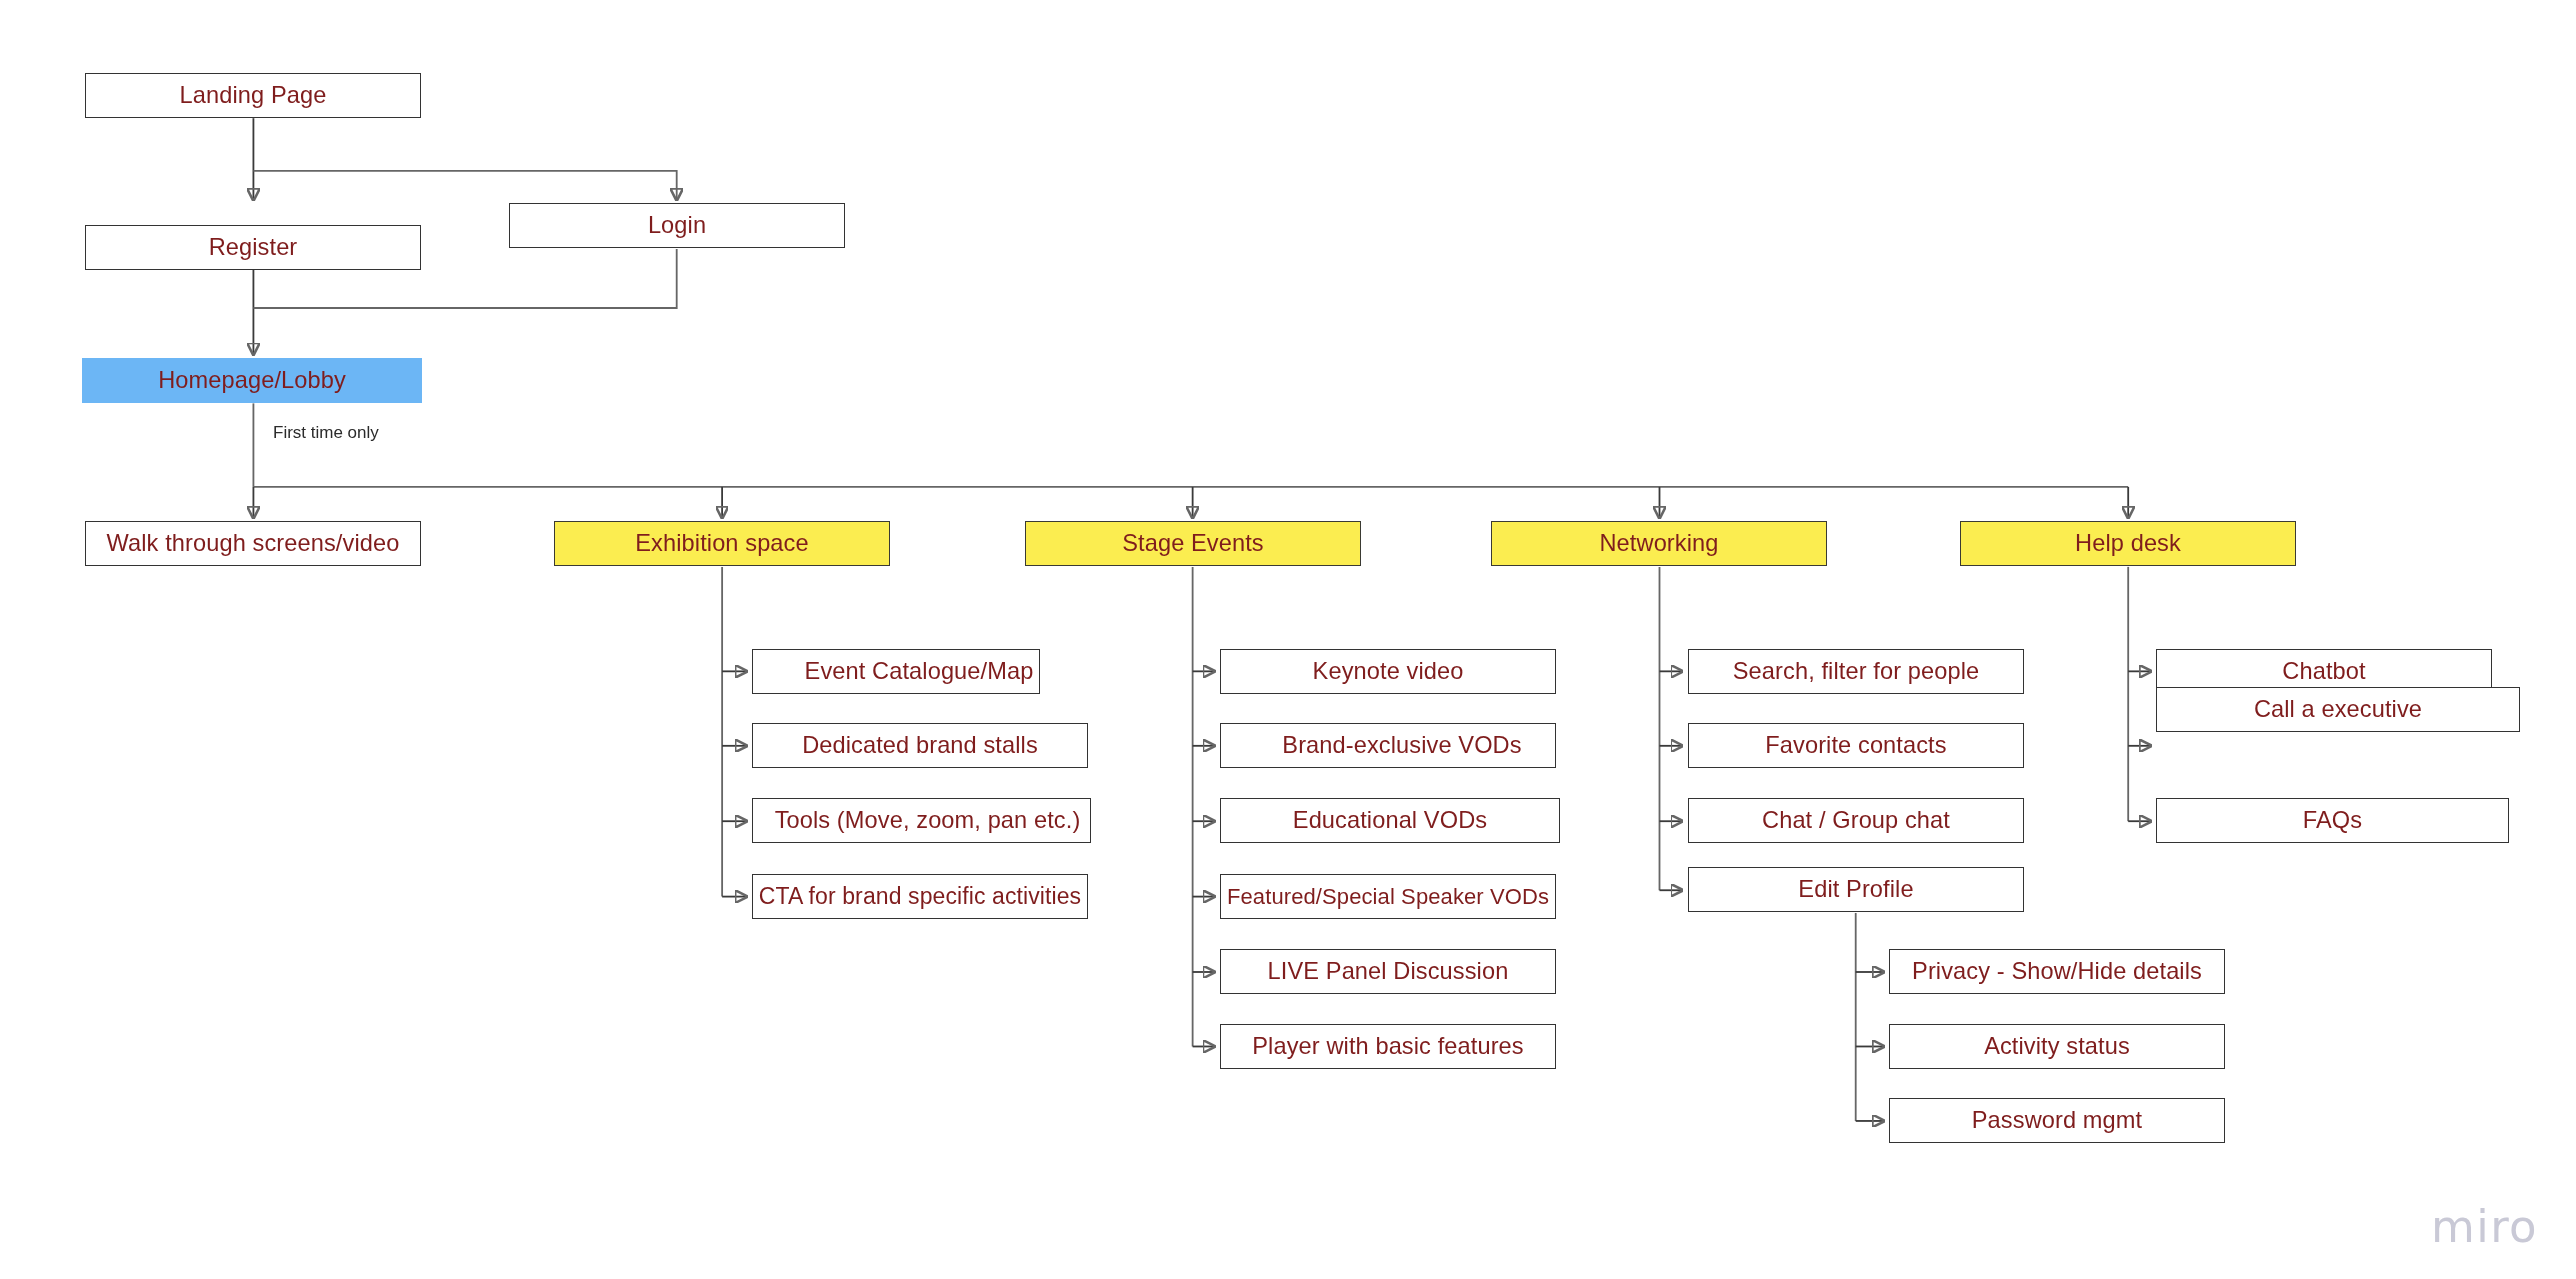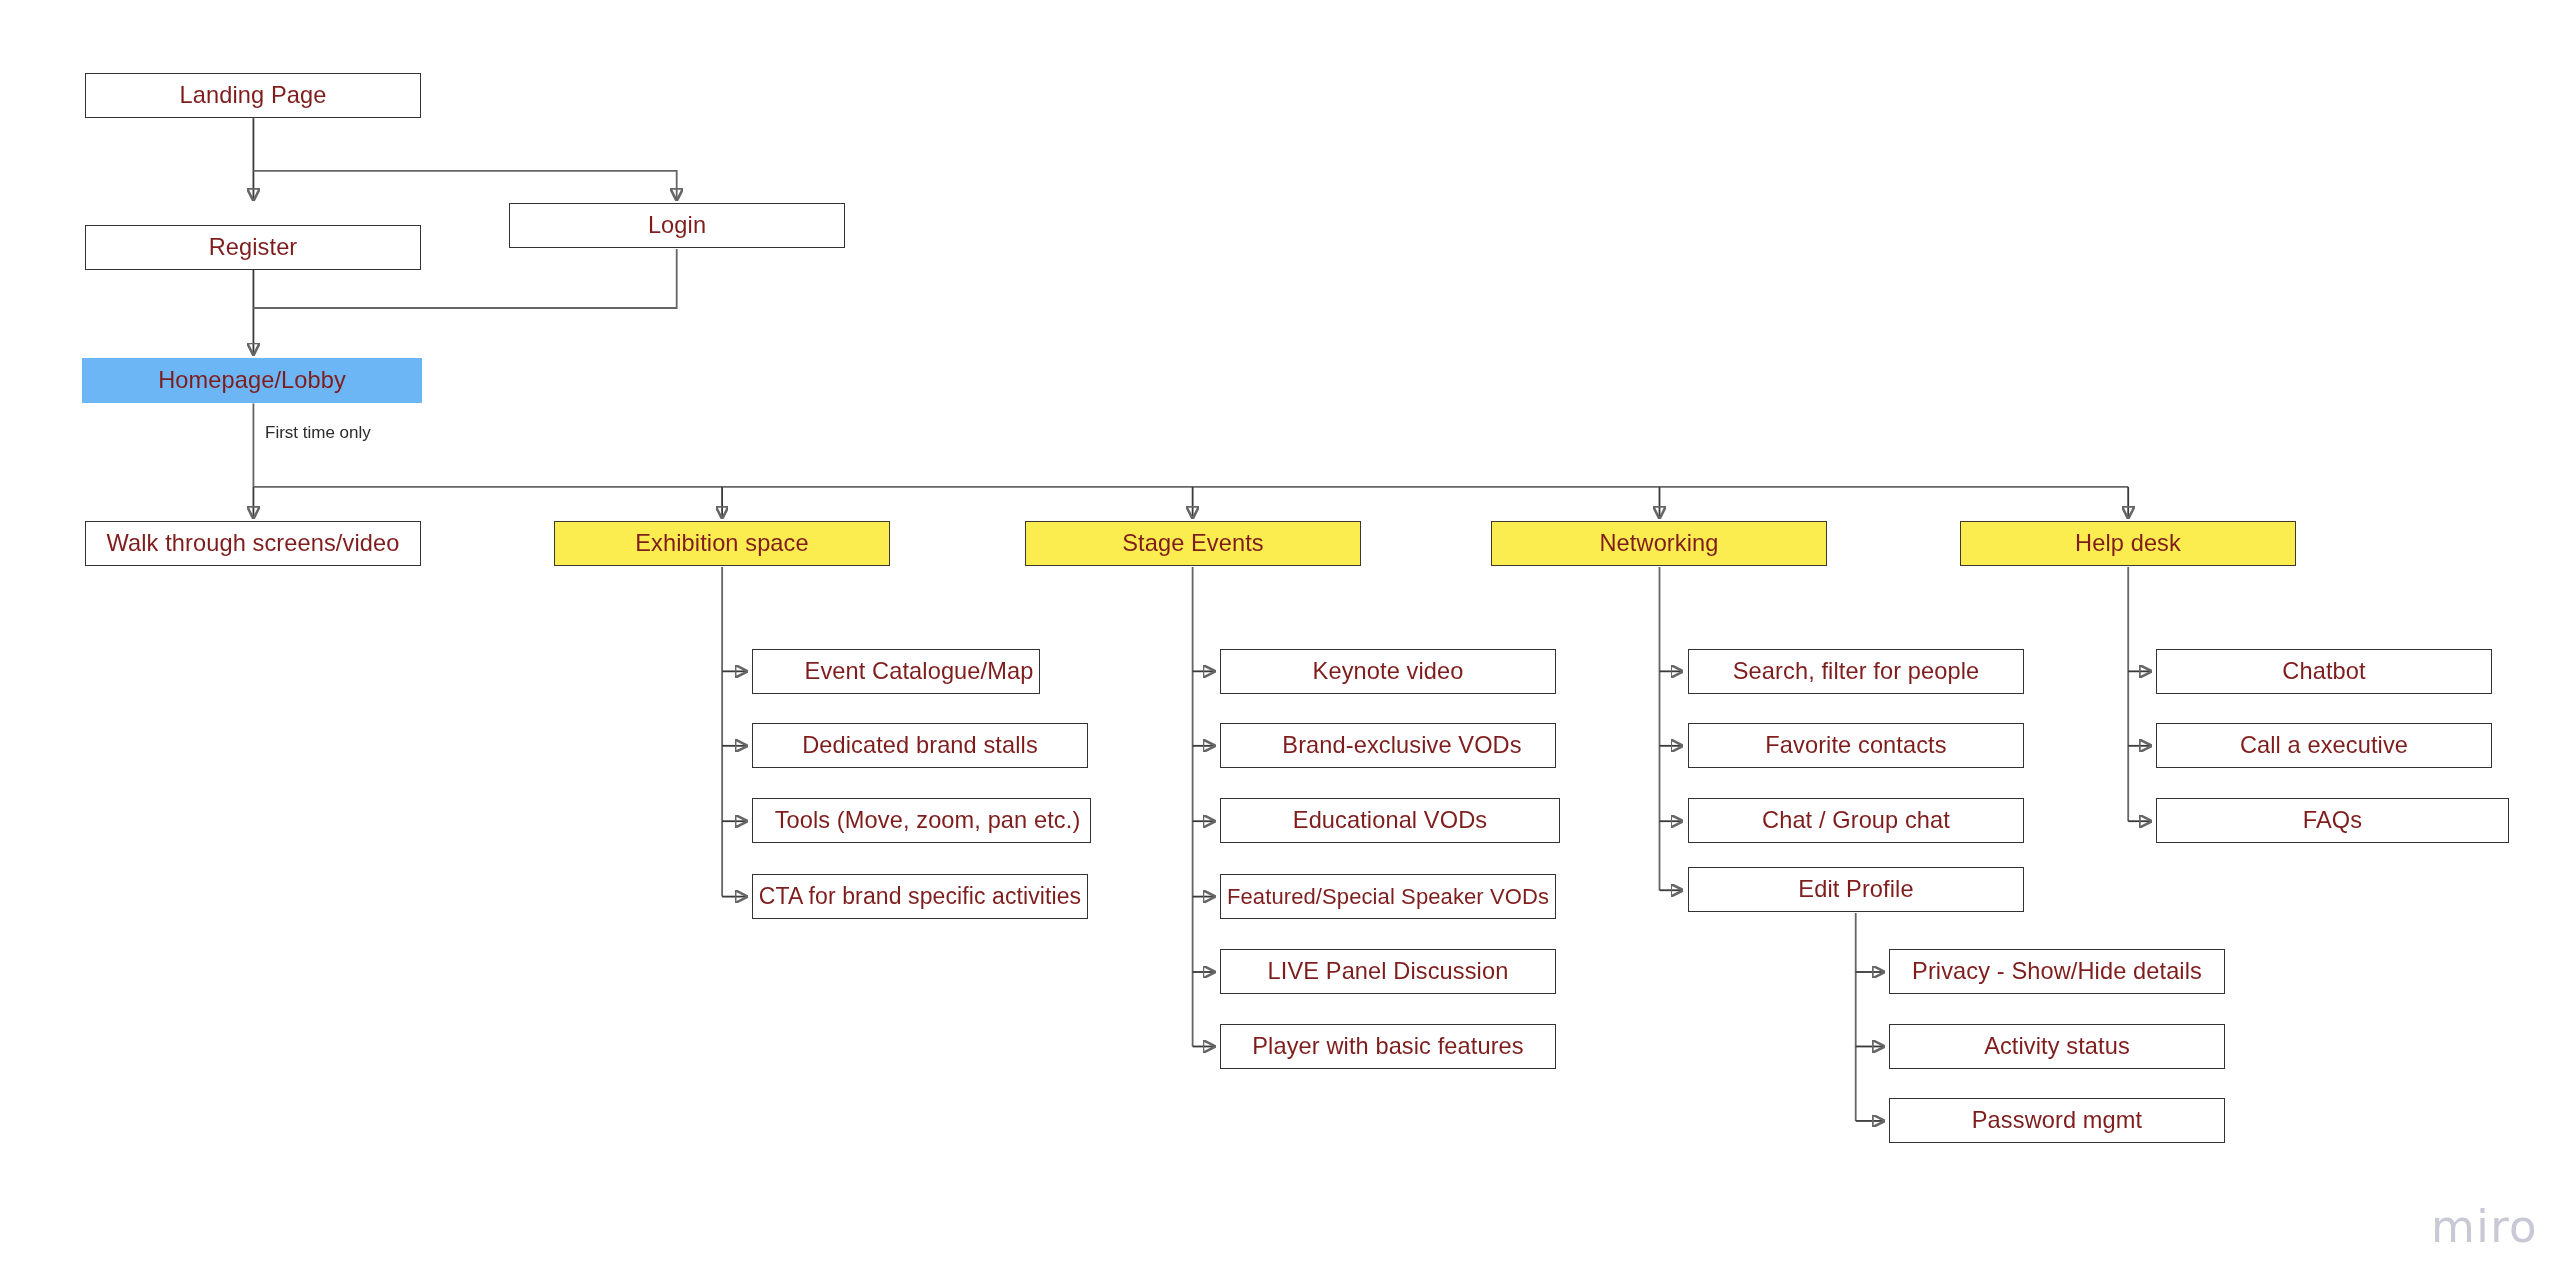"First time only" .edge-label { margin-left: none -> 8px }
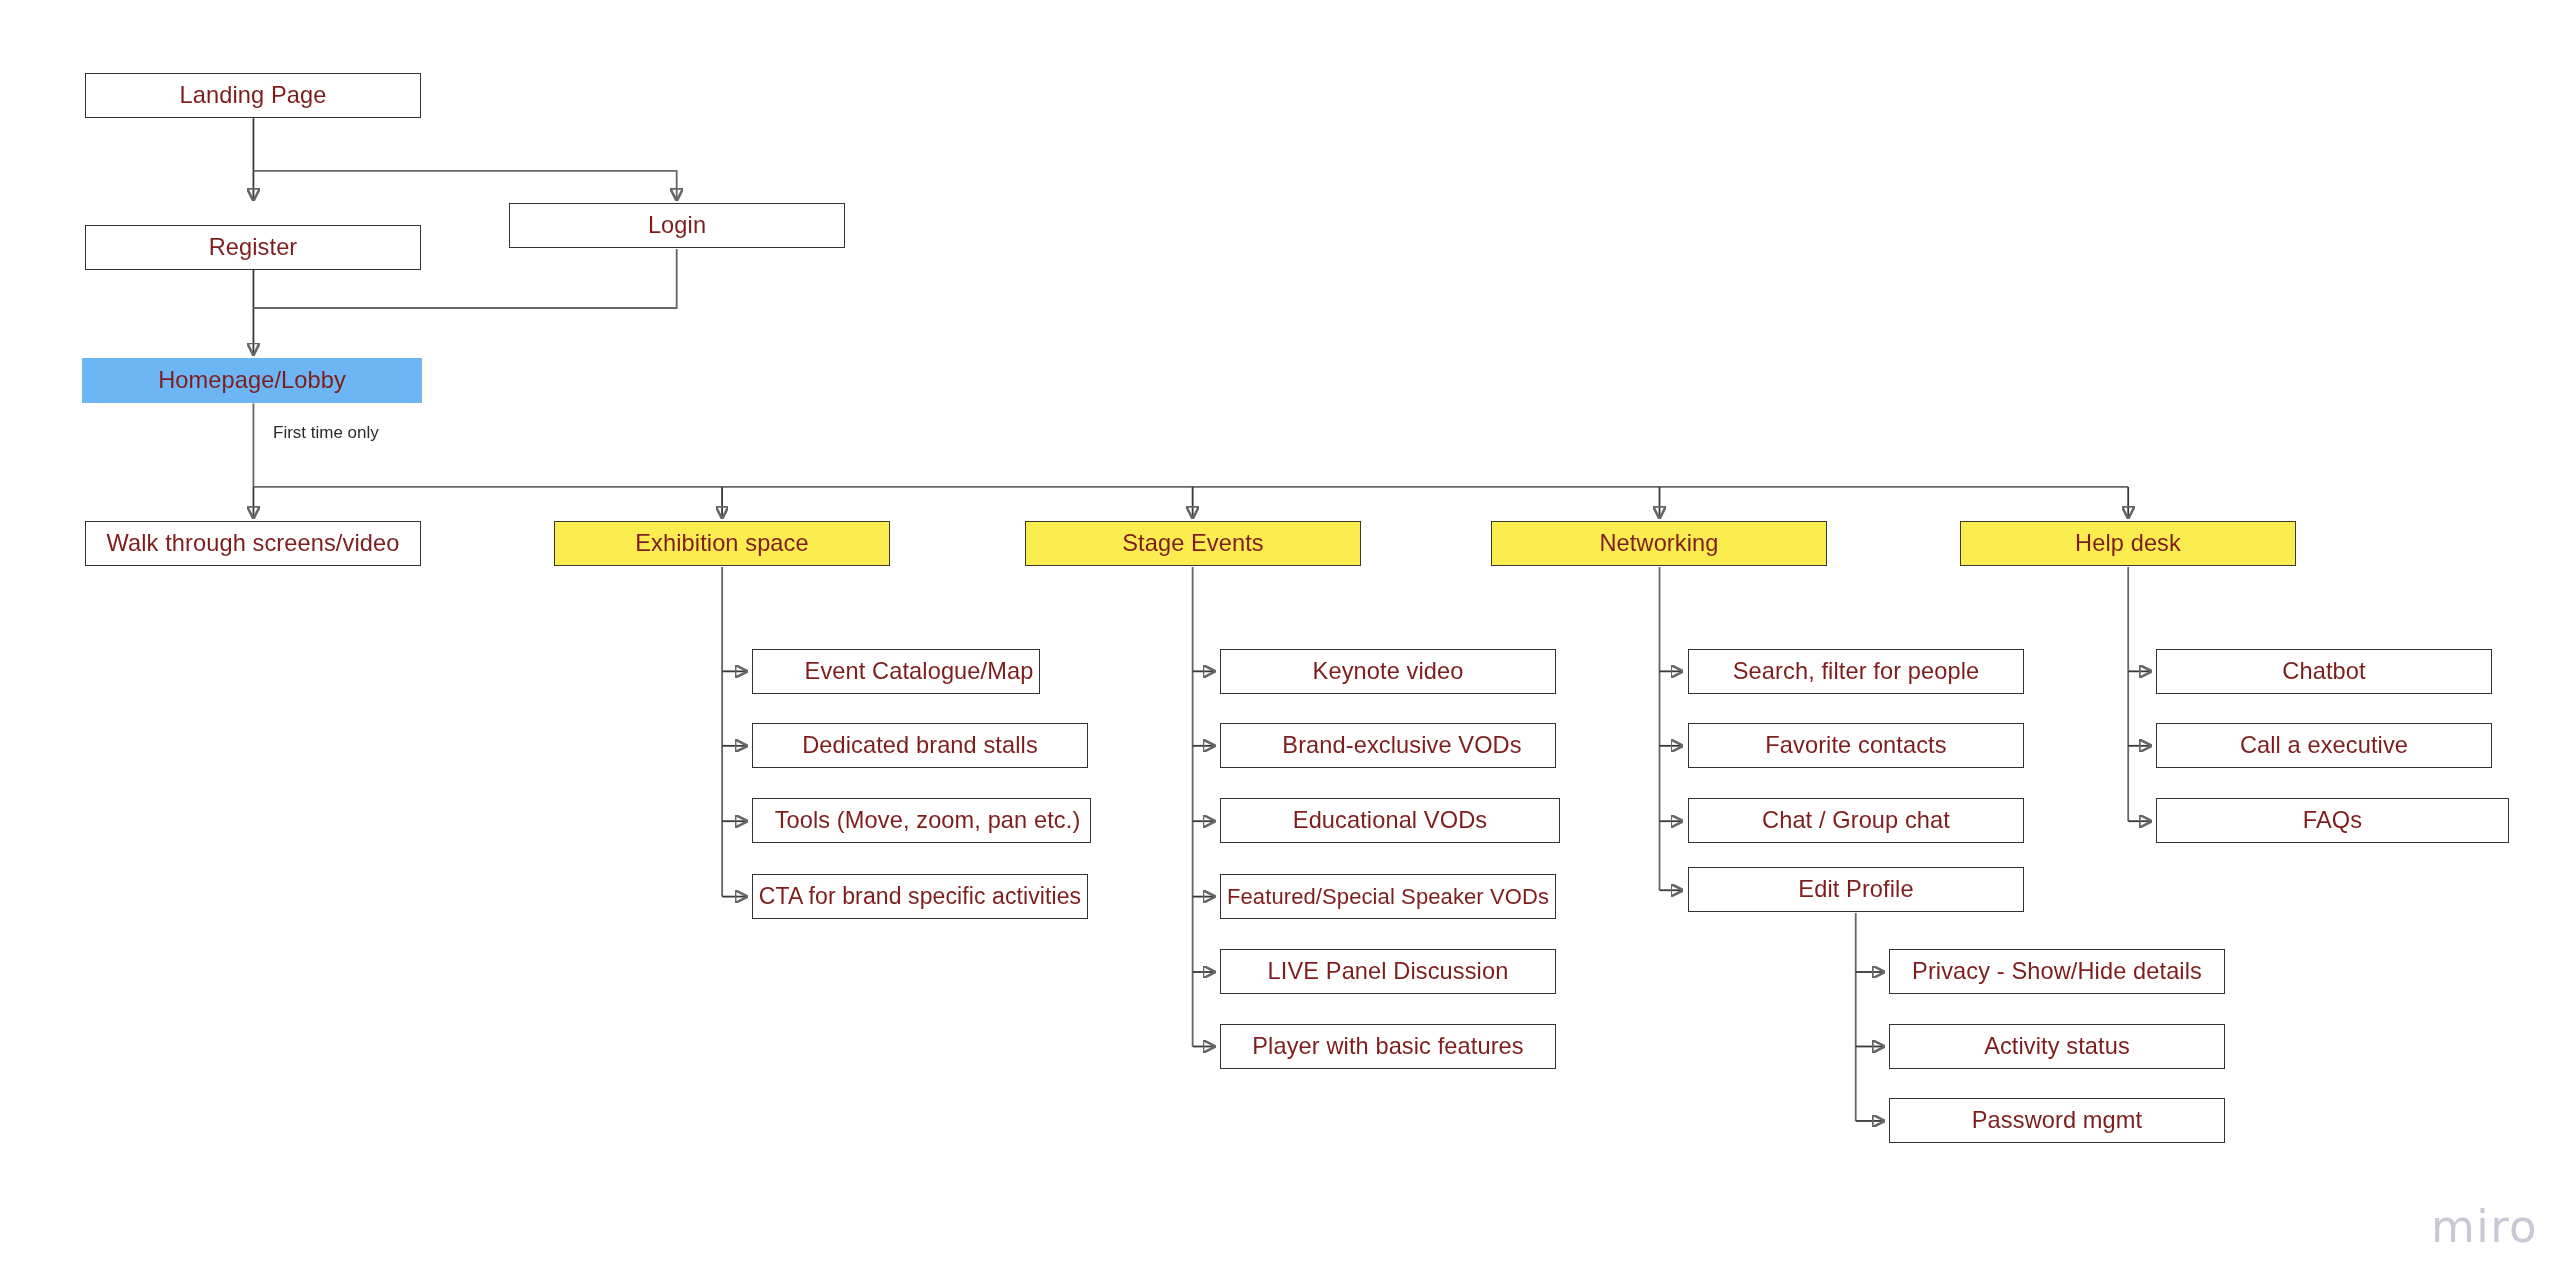"Call a executive" div.node { top: 723px -> 687px; width: 336px -> 364px }
